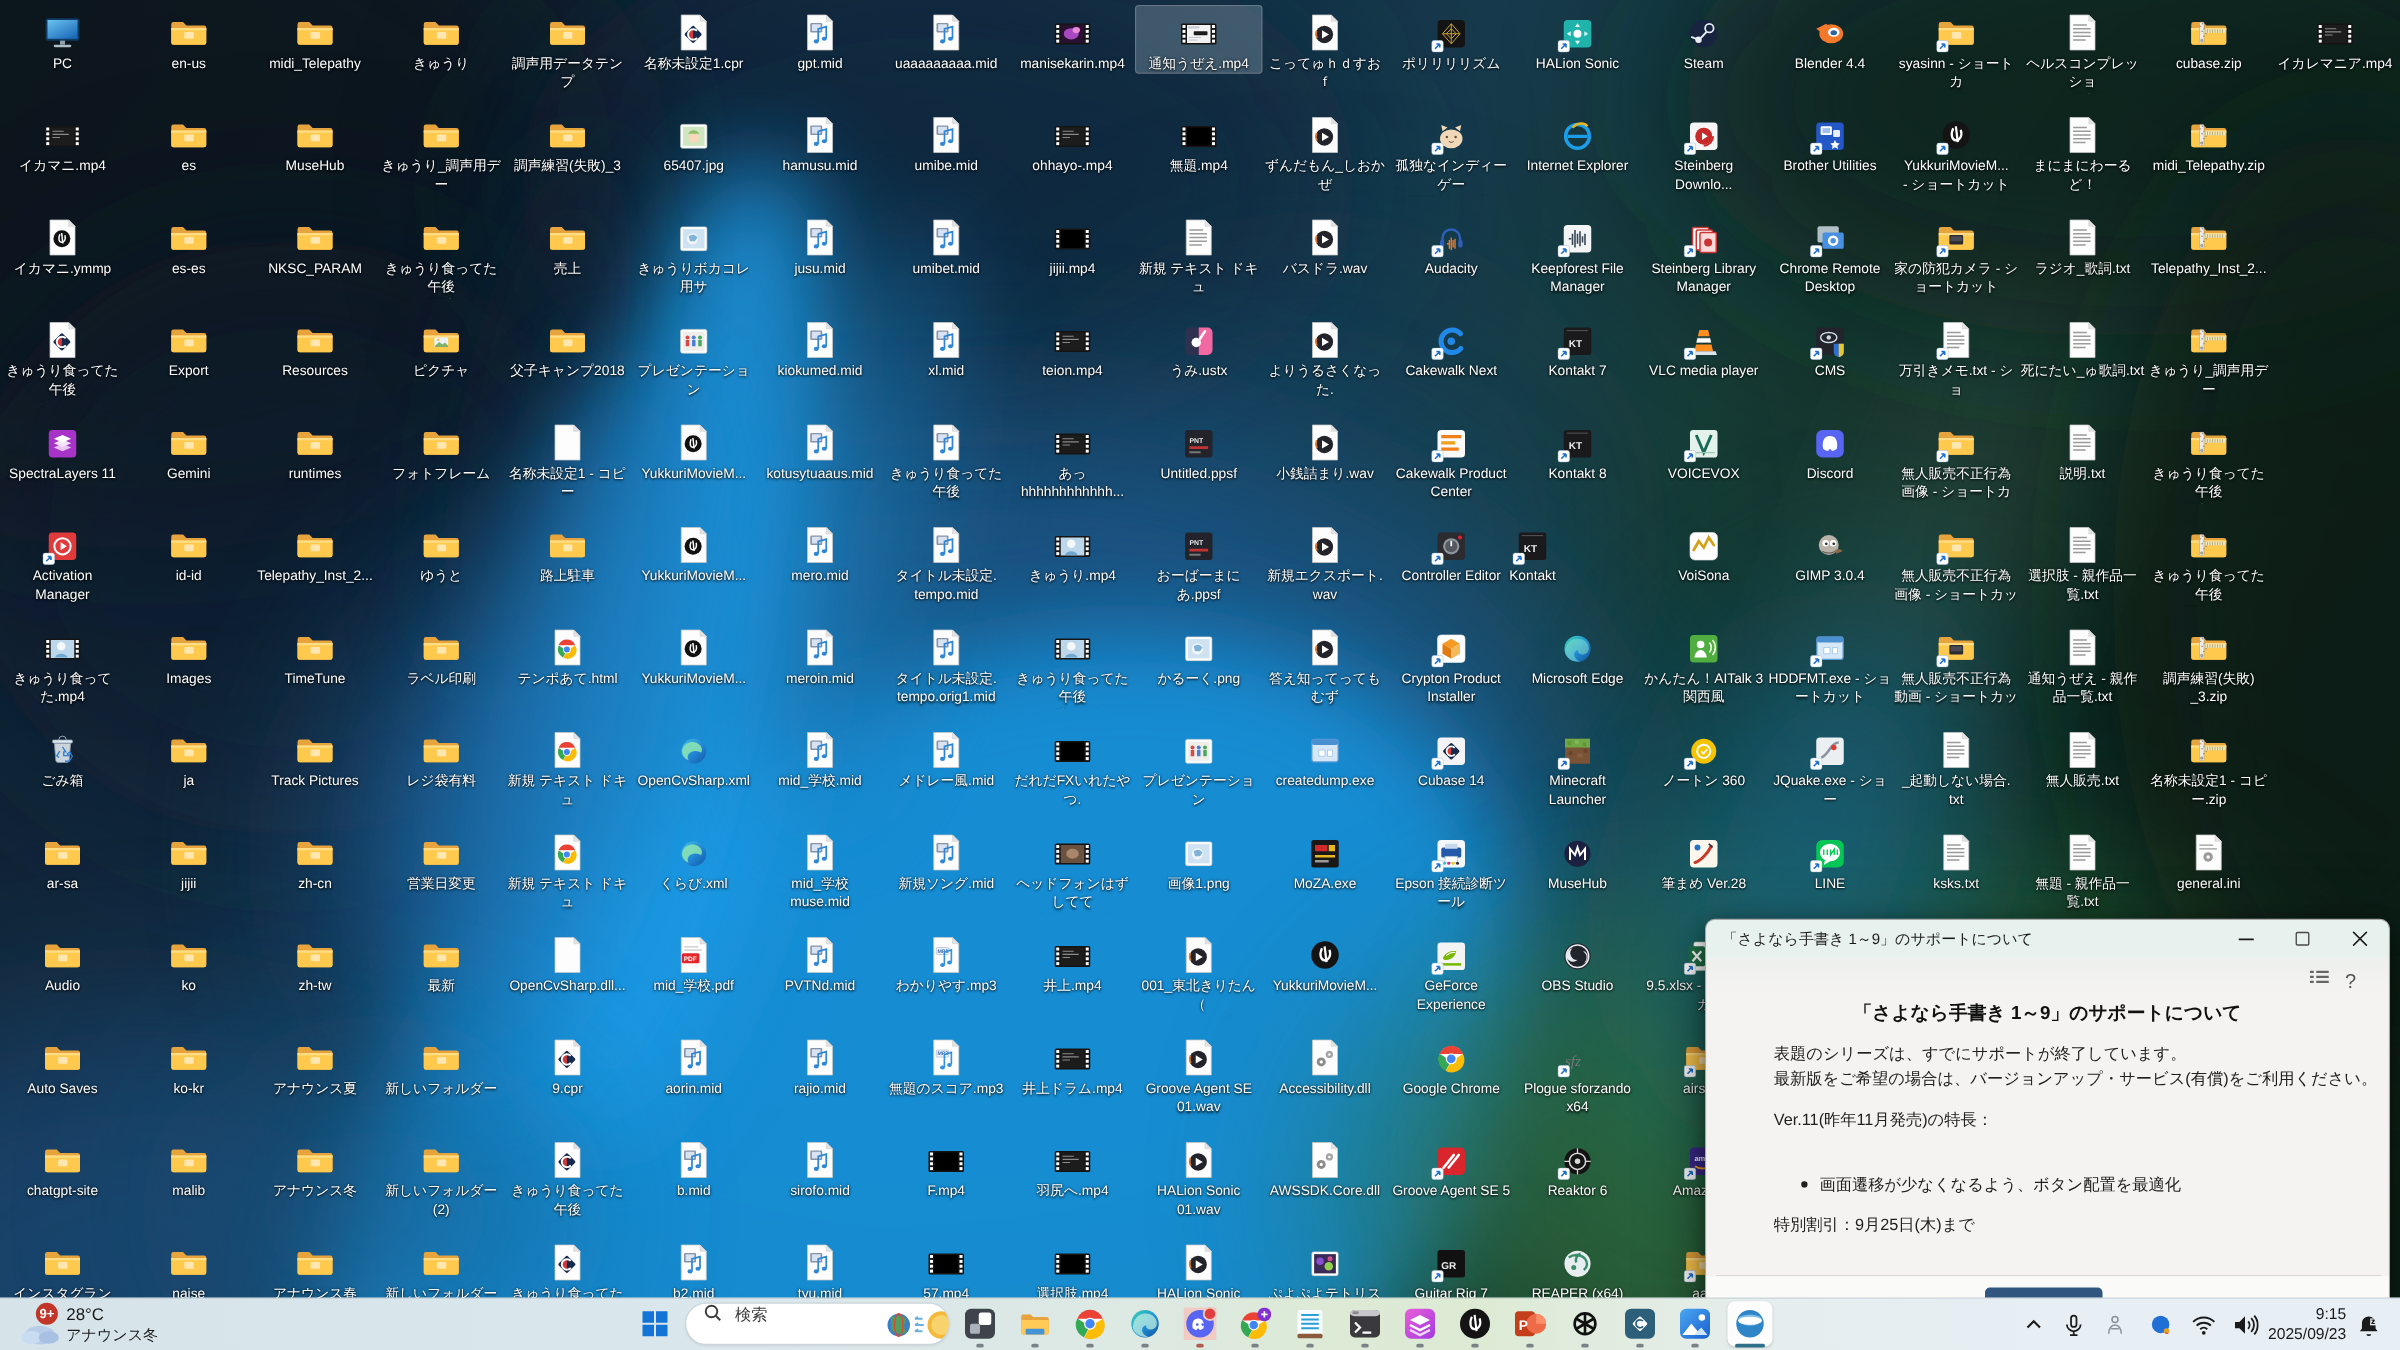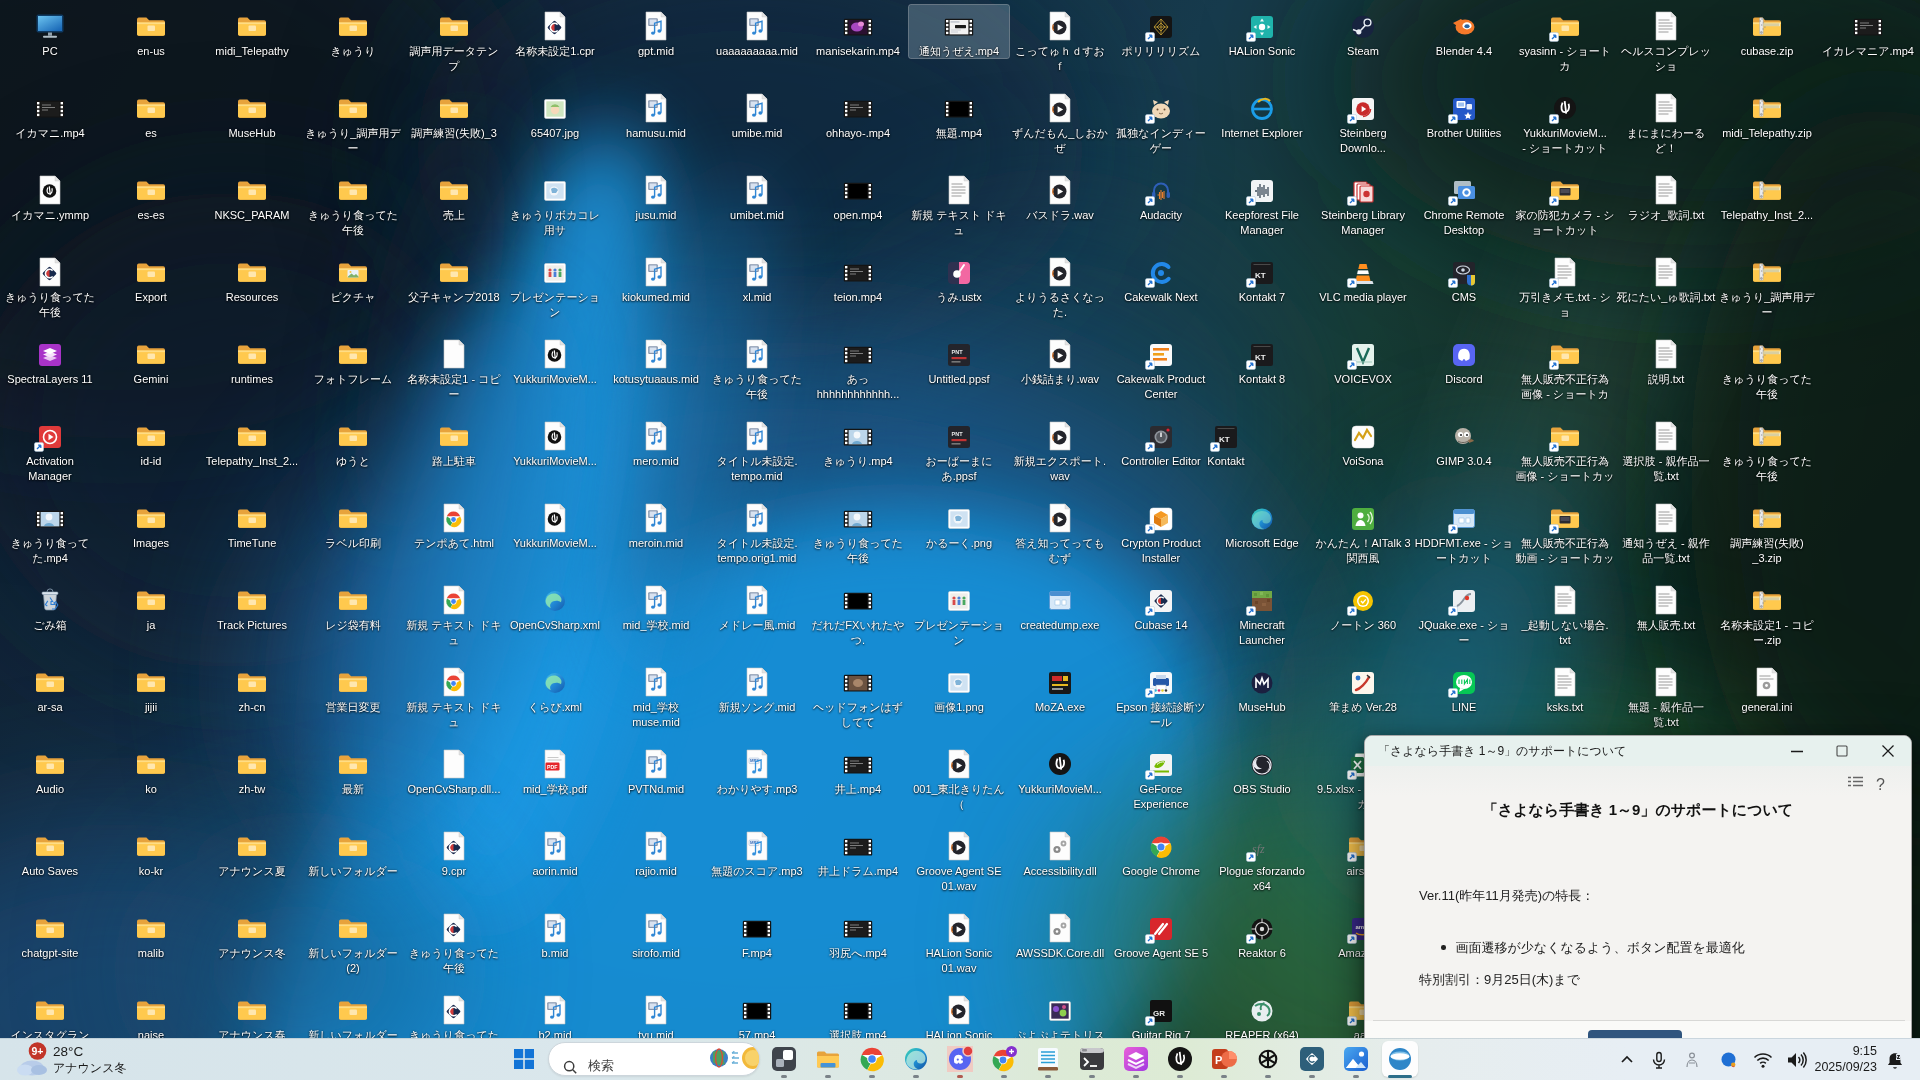"open.mp4" div.lb { text: open.mp4 -> jijii.mp4 }
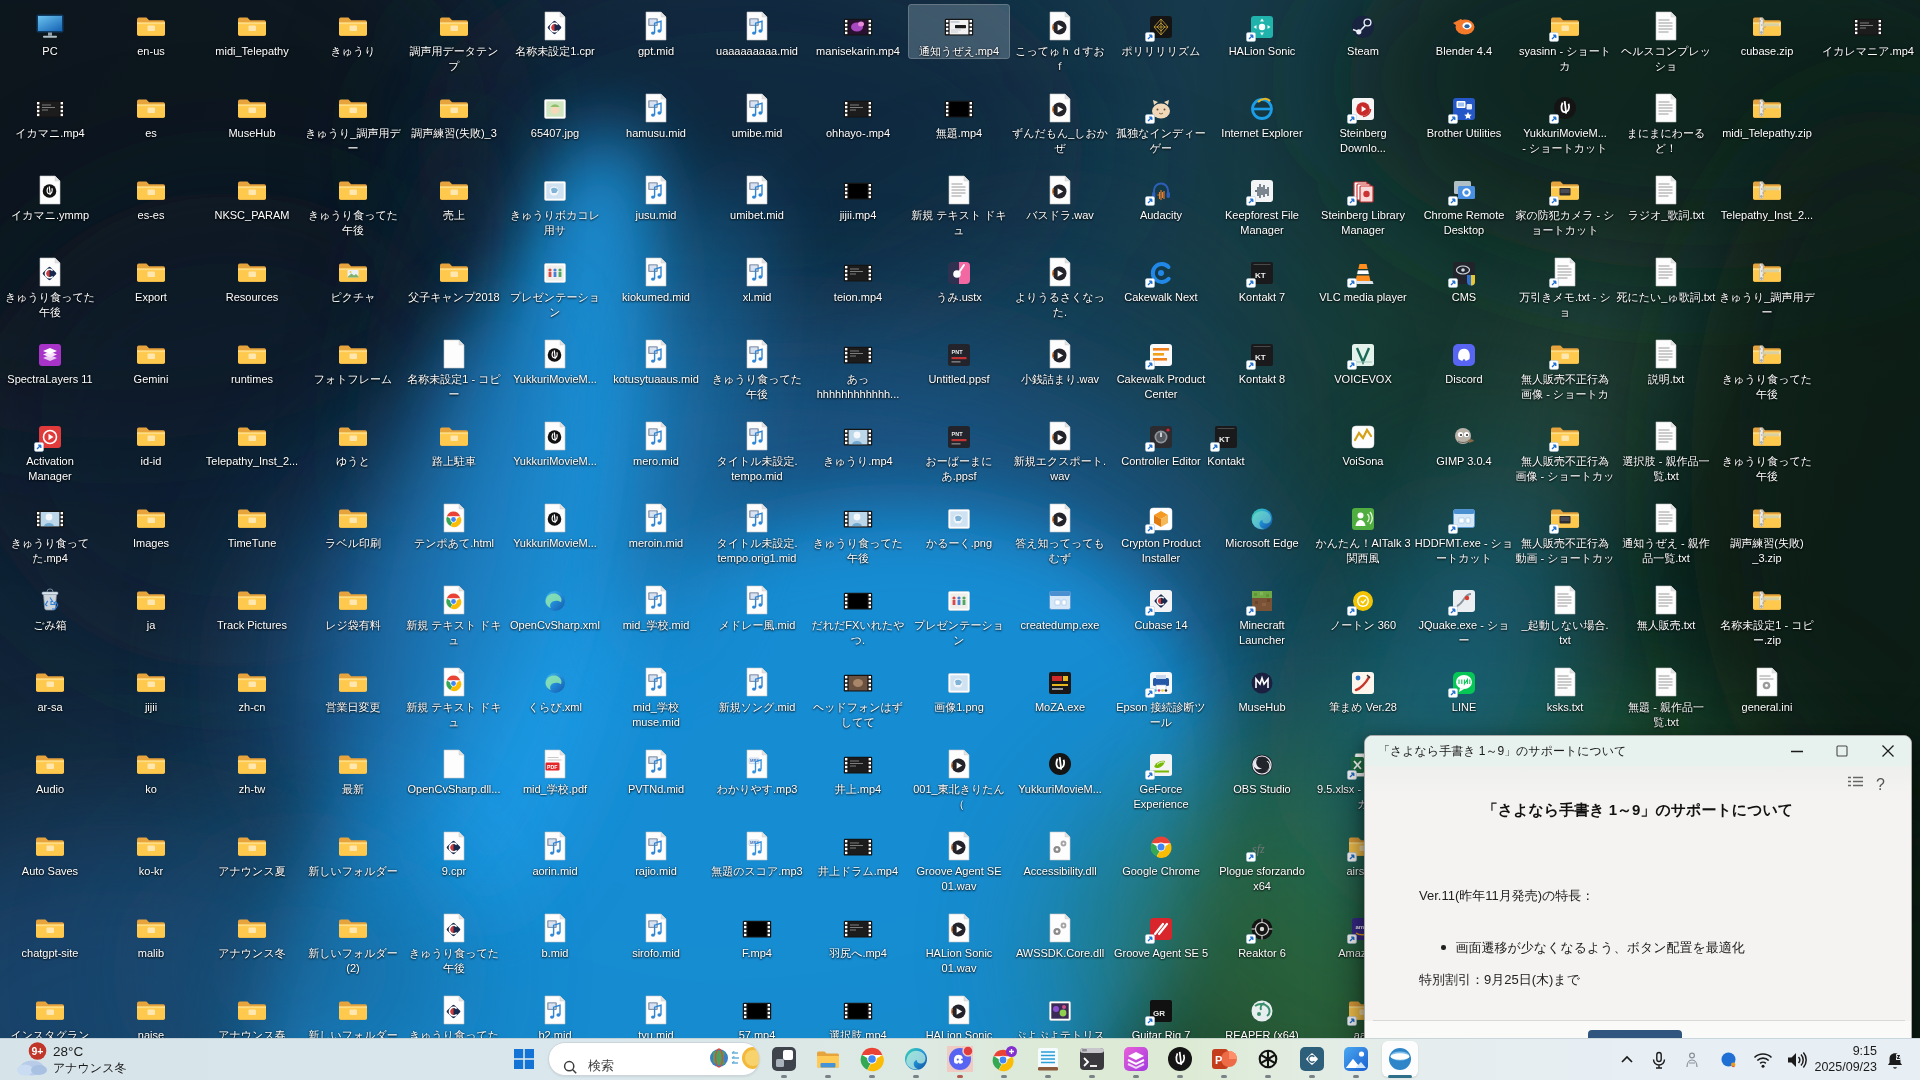"表題のシリーズは、すでにサポートが終了しています。" div.dp { html: none -> <div>表題のシリーズは、すでにサポートが終了しています。<br>最新版をご希望の場合は、バージョンアップ・サービス(有償)をご利用ください。</div> }
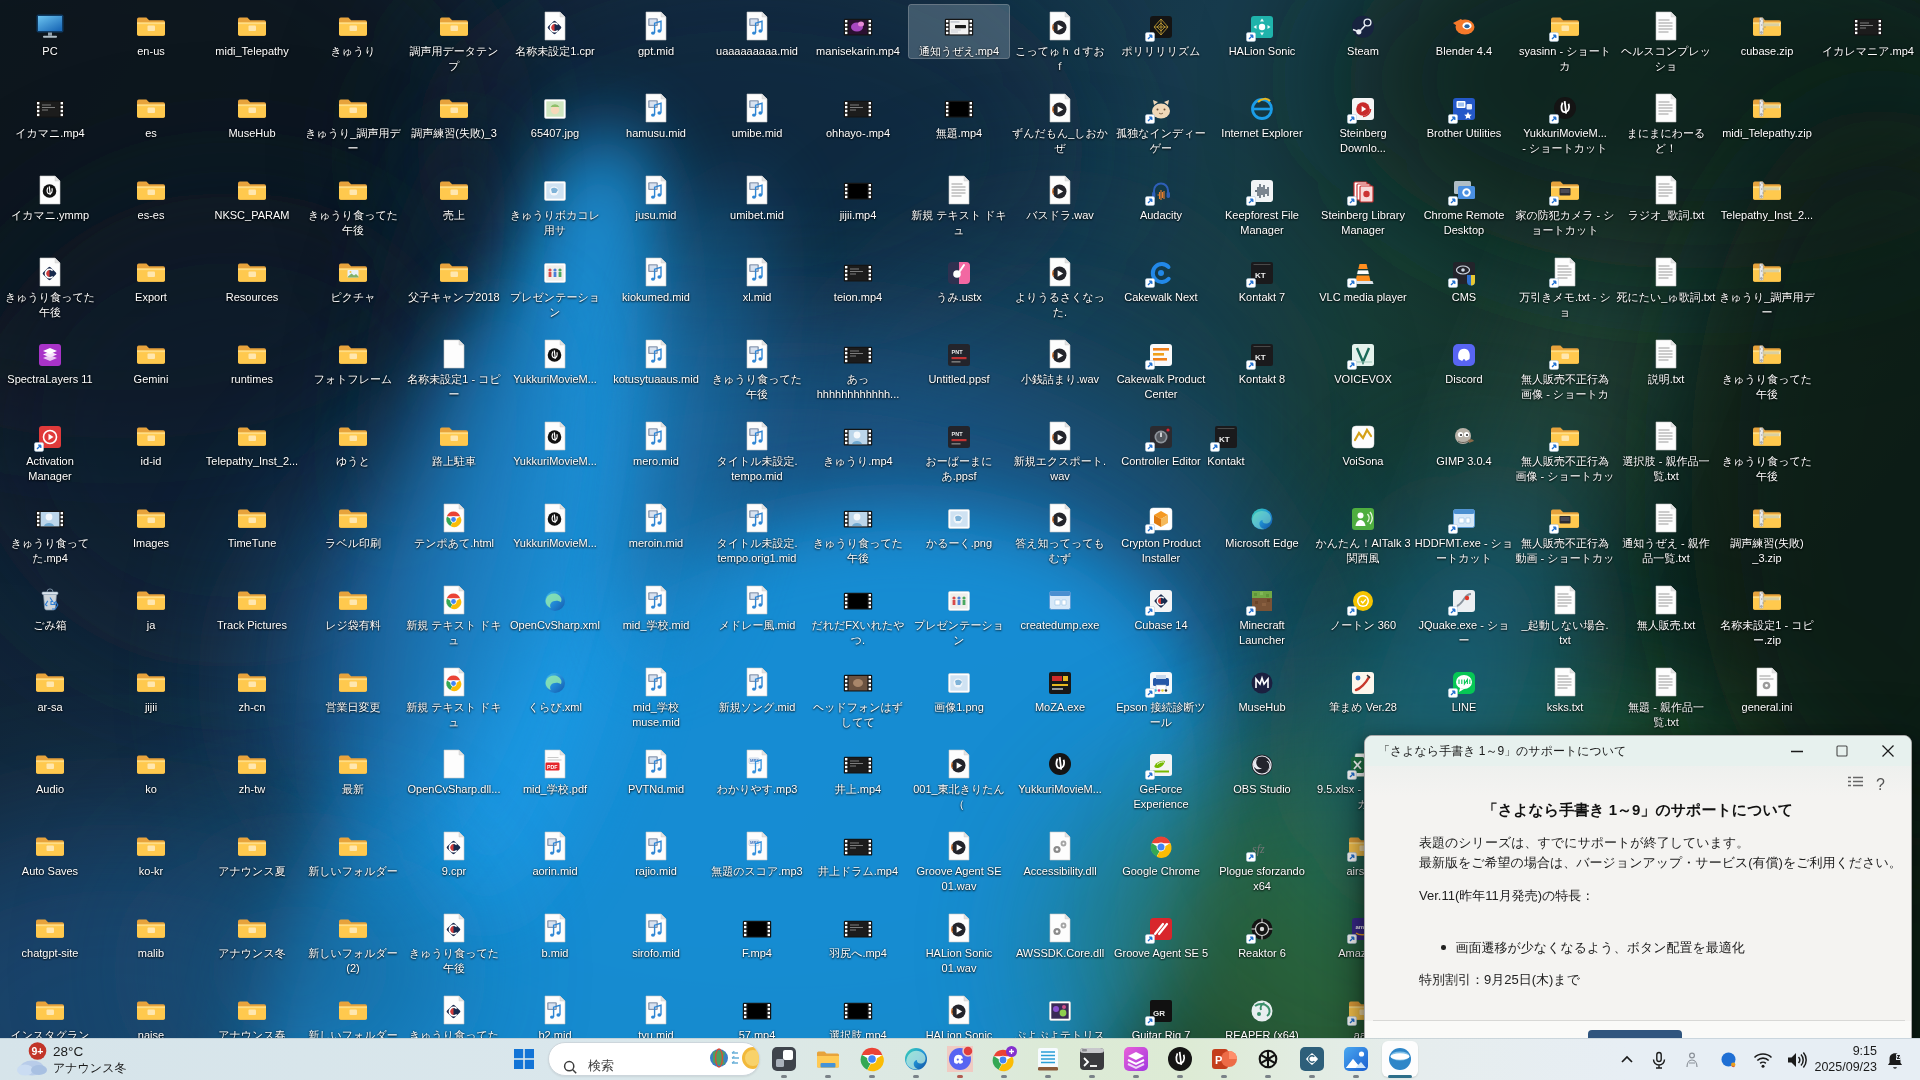"検索" #srch { align-items: flex-end -> flex-start }
